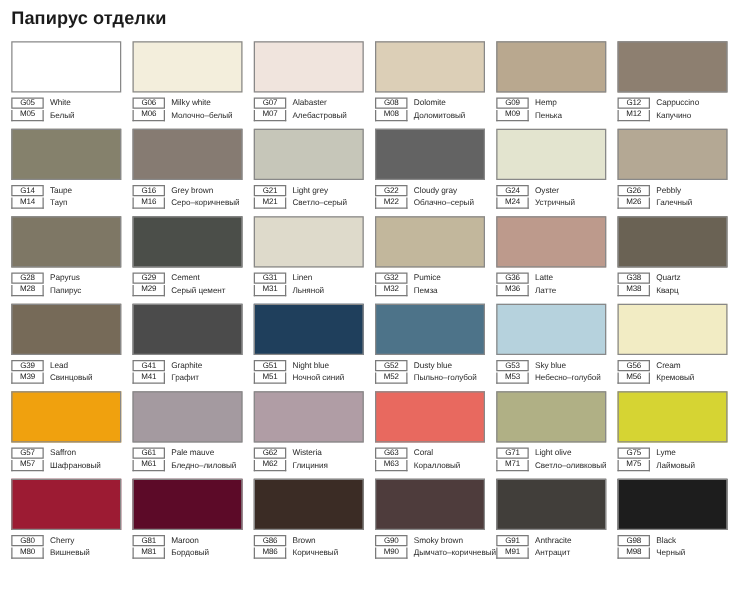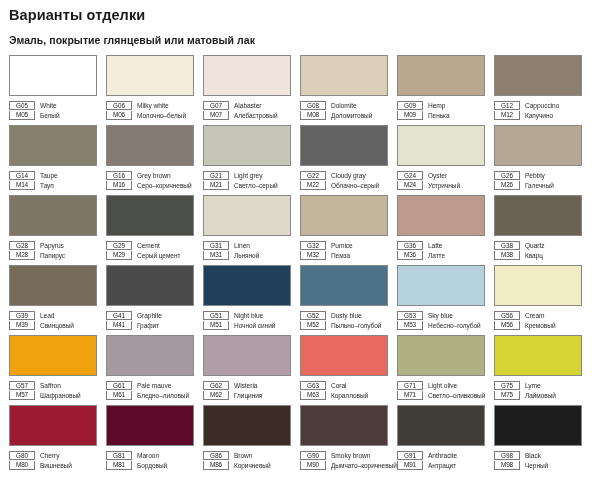"Варианты отделки" div.title { text: Варианты -> Папирус }
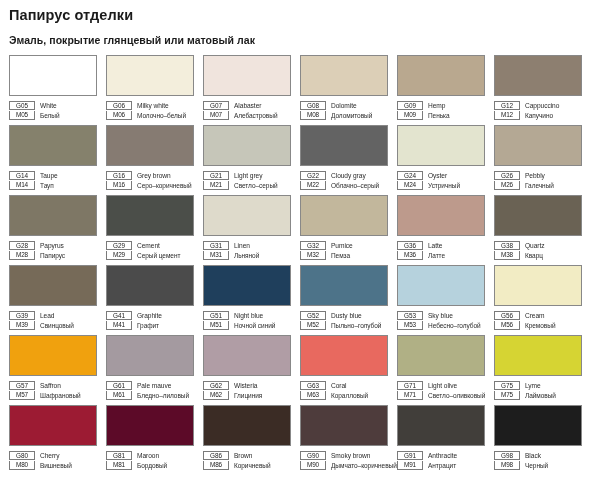"Эмаль, покрытие глянцевый или матовый" div.subtitle { html: <div>Эмаль, покрытие глянцевый или матовый лак</div> -> none }
